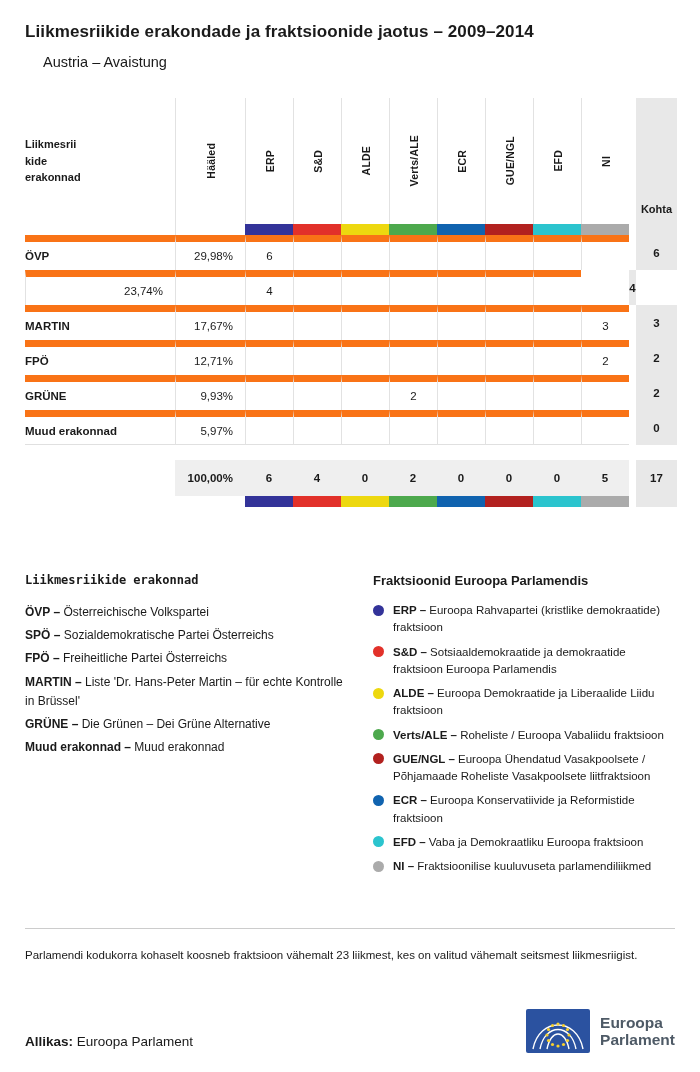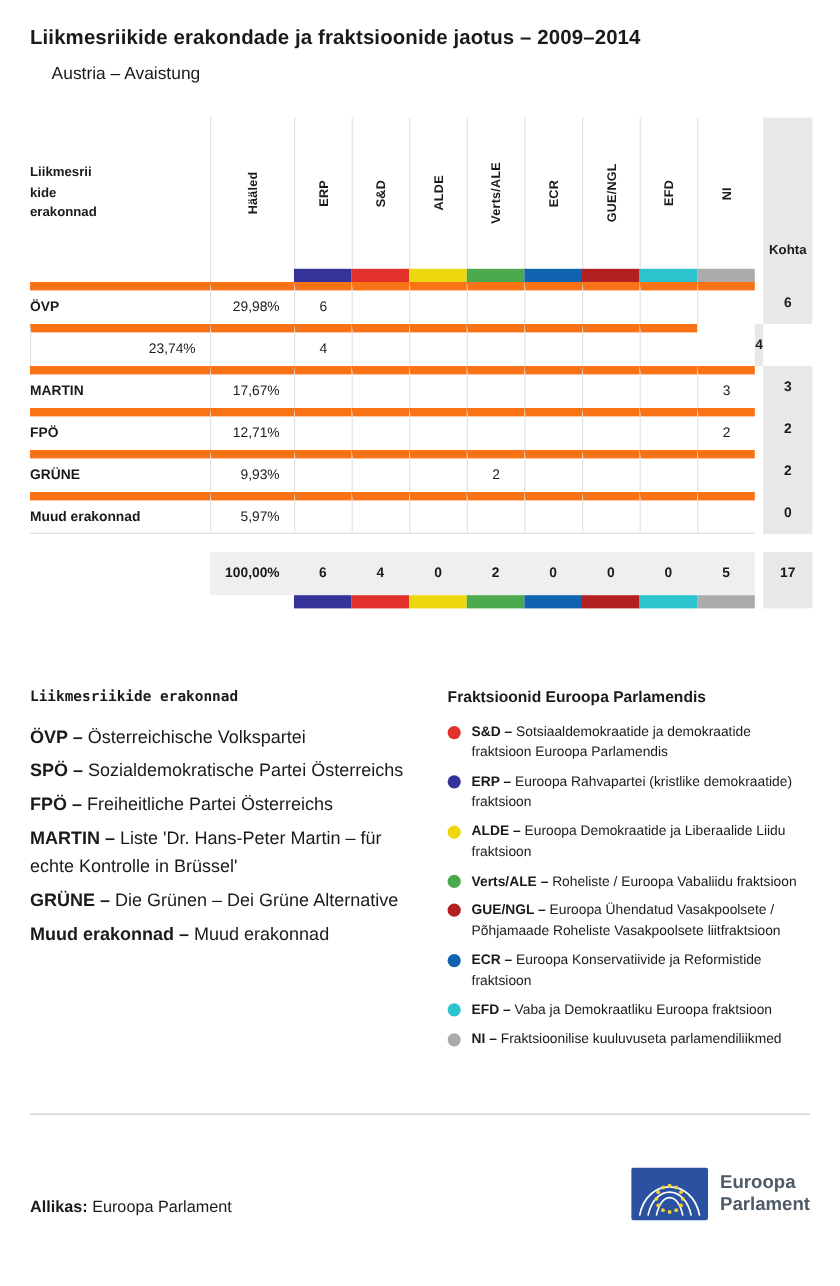"ÖVP – Österreichische Volkspartei" .lp-item { font-size: 15px -> 12px }
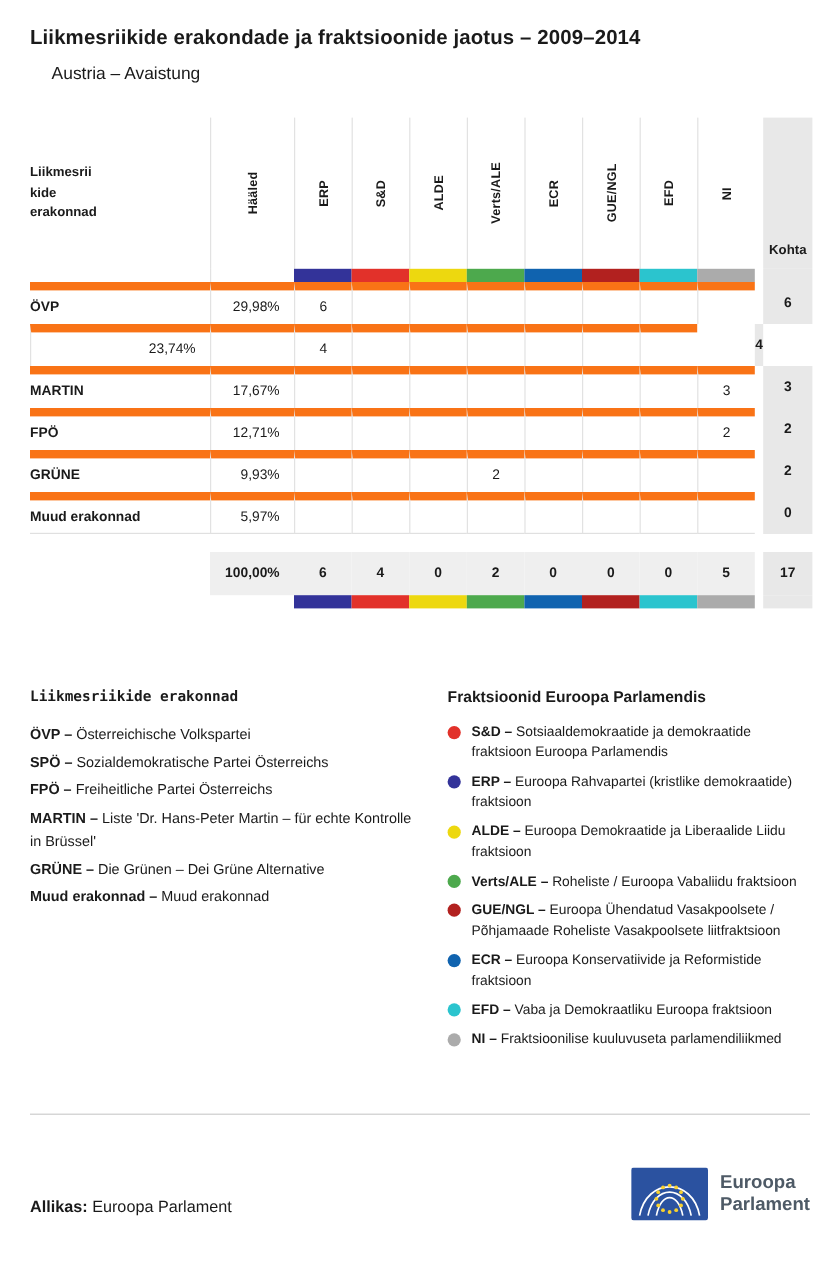"S&D – Sotsiaaldemokraatide ja" div.lg-item { order: before "ERP – Euroopa Rahvapartei (kristlike" -> after "ERP – Euroopa Rahvapartei (kristlike" }
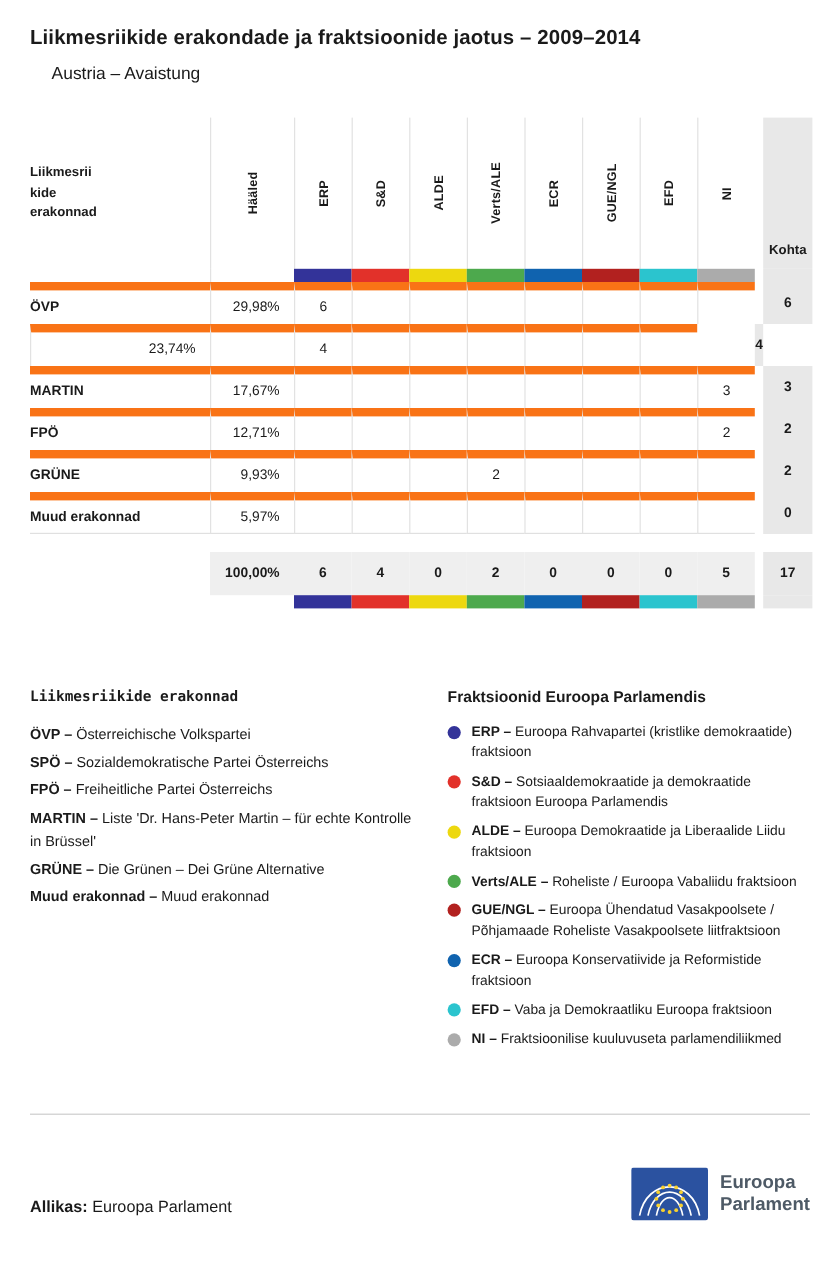"Parlamendi kodukorra kohaselt koosneb" p.note { html: none -> <p>Parlamendi kodukorra kohaselt koosneb fraktsioon vähemalt 23 liikmest, kes on valitud vähemalt seitsmest liikmesriigist.</p> }
